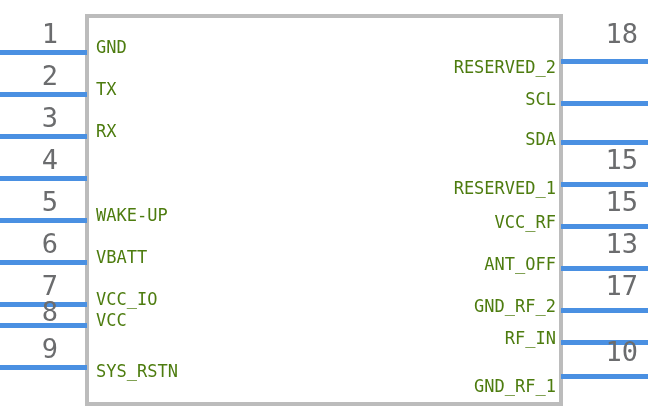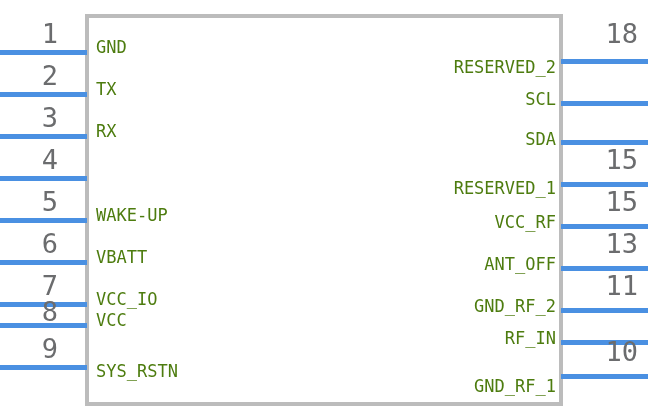"11" div.pin-number { text: 11 -> 17 }
